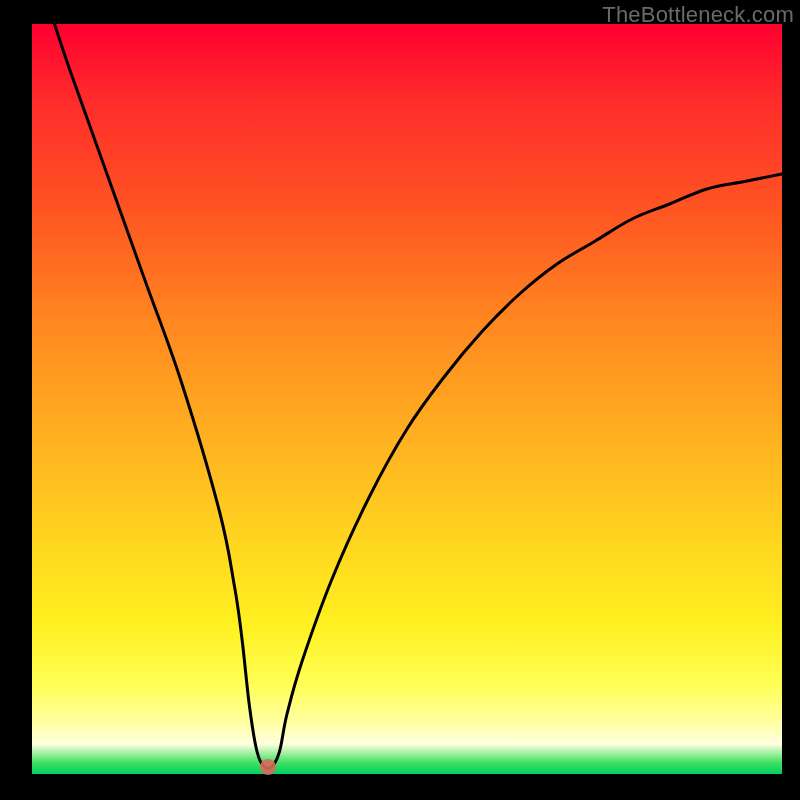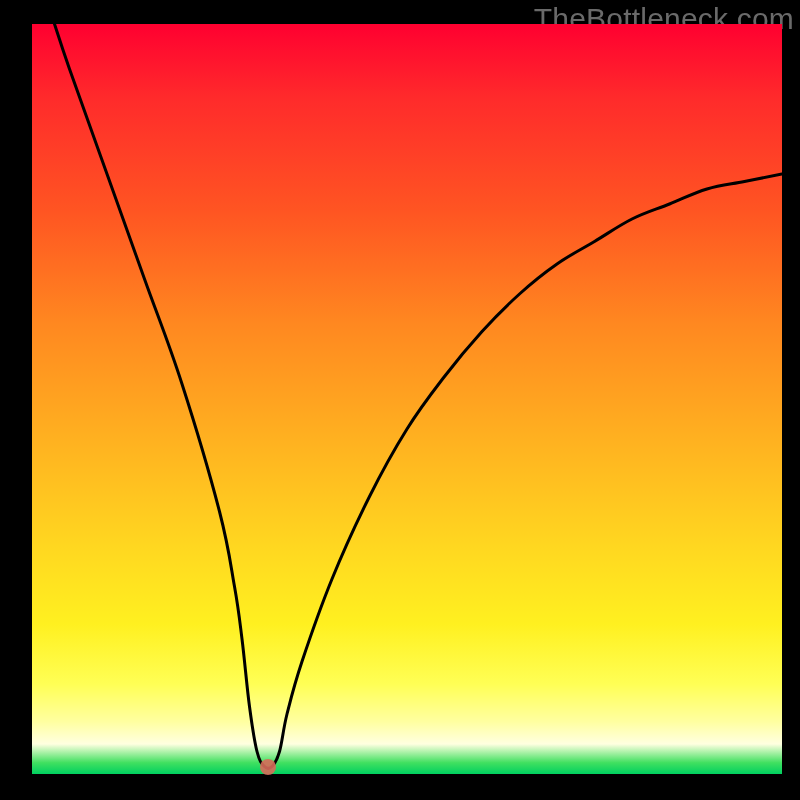"TheBottleneck.com" .watermark { font-size: 30px -> 22px }
